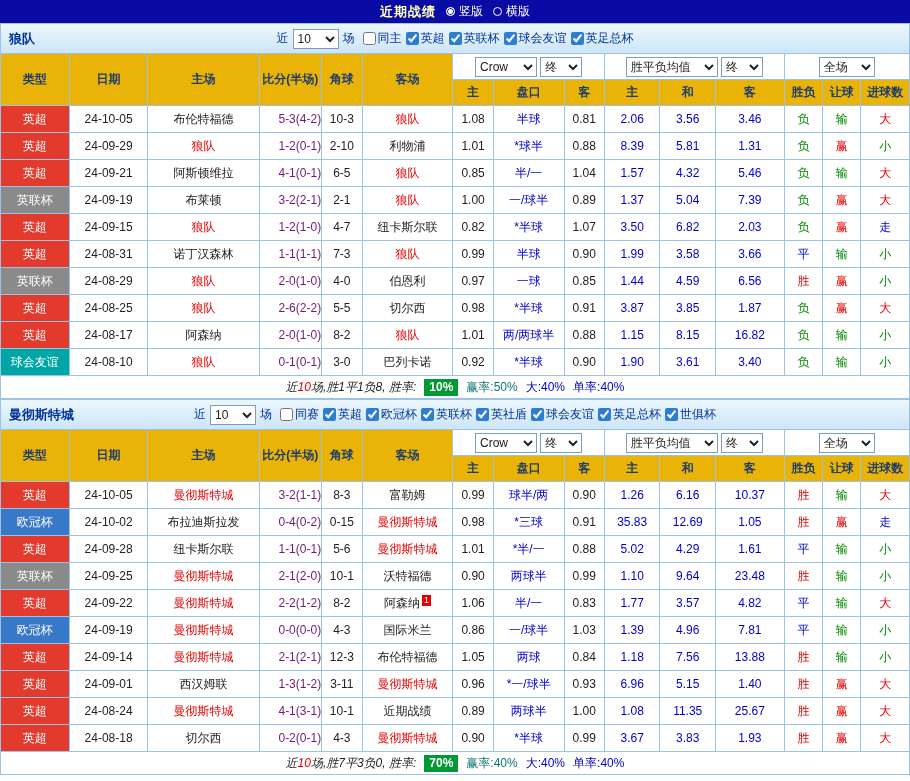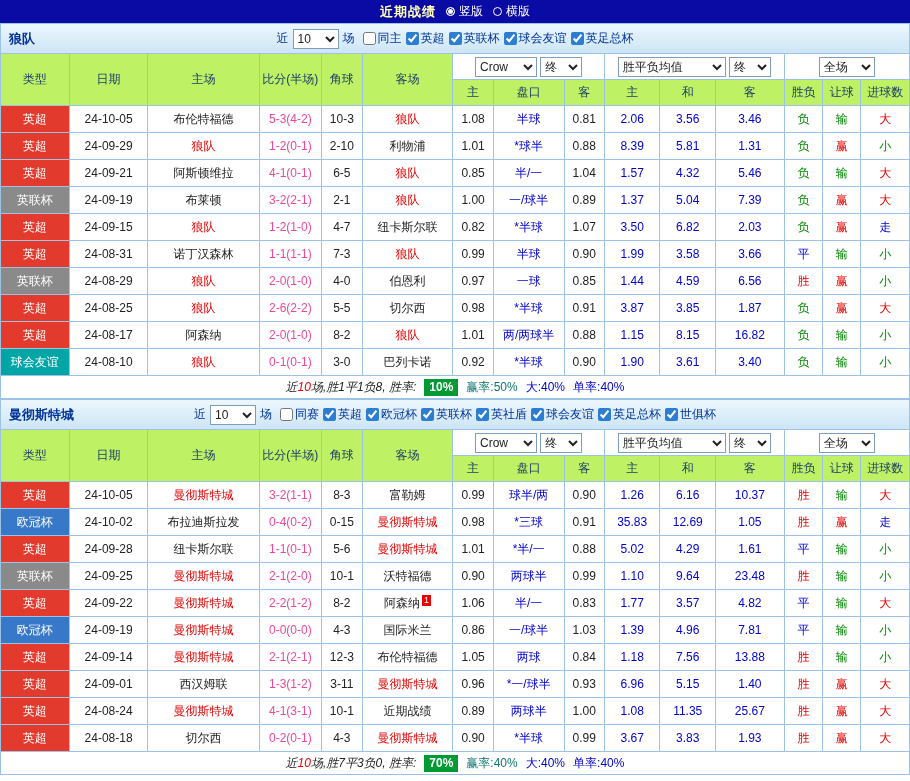"胜平负均值" .mean-select { width: 108px -> 92px }
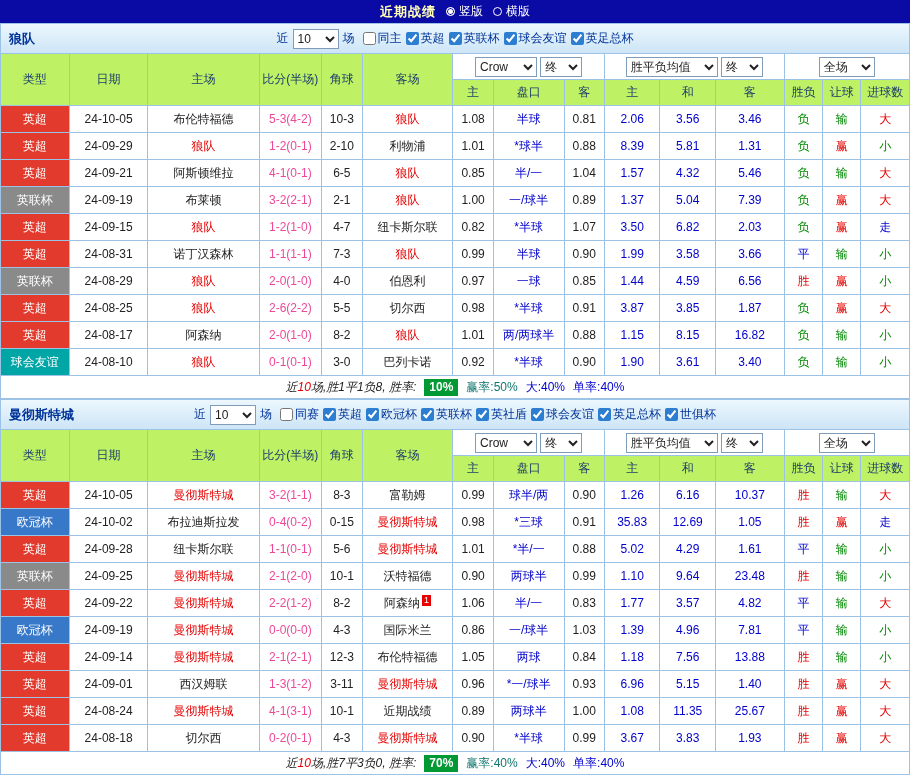"类型" thead th { background: #bef264 -> #eab308; font-weight: normal -> bold }
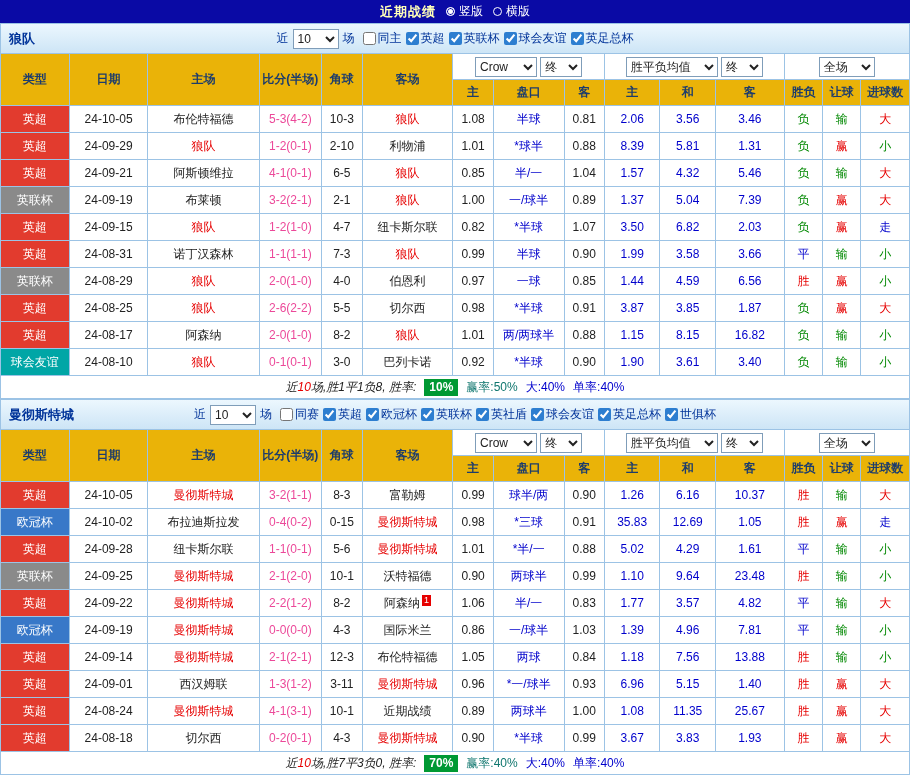"5-3(4-2)" td.score-cell { color: #ec4899 -> #701a75; text-align: none -> right }
